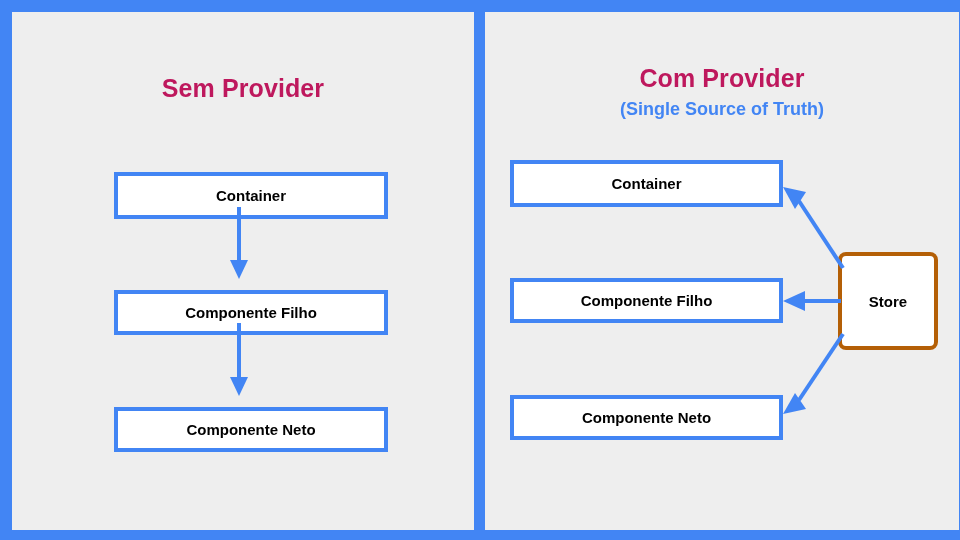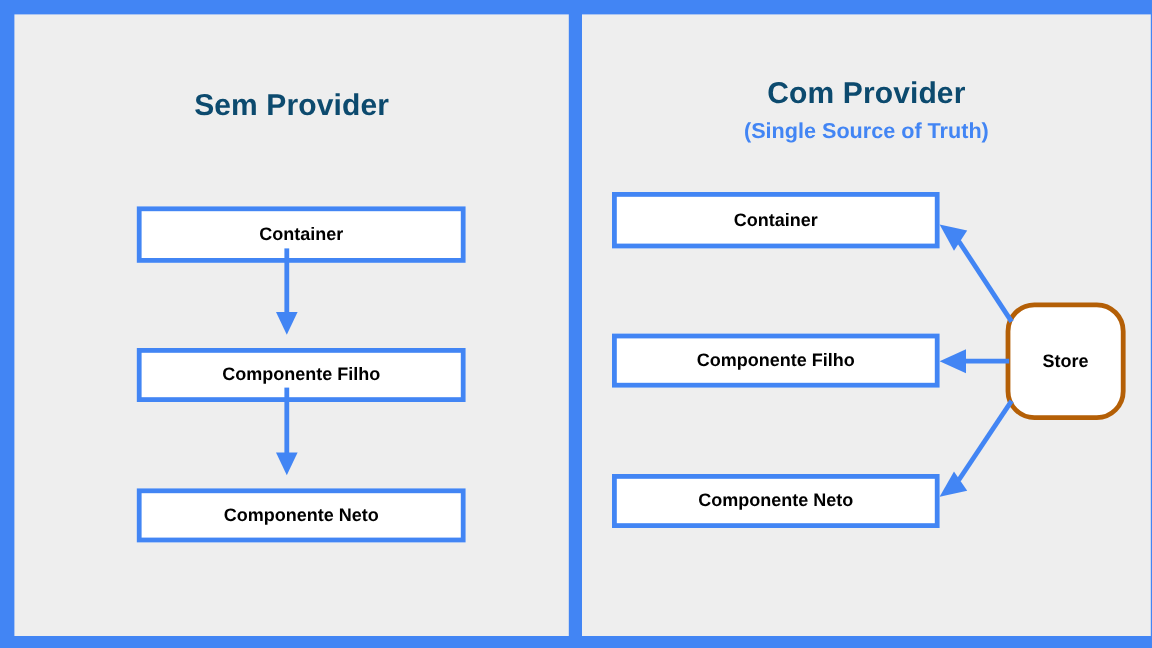"Sem Provider" .panel-title { color: #0c4a6e -> #be185d }
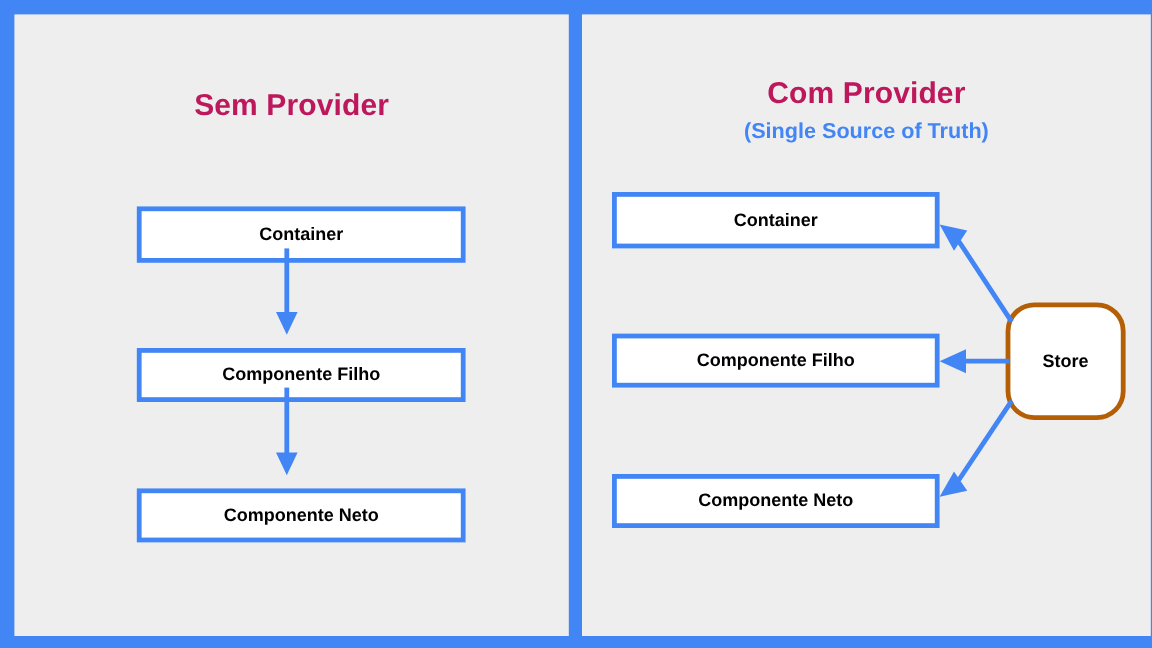"Store" .store-box { border-radius: 24px -> 8px }
